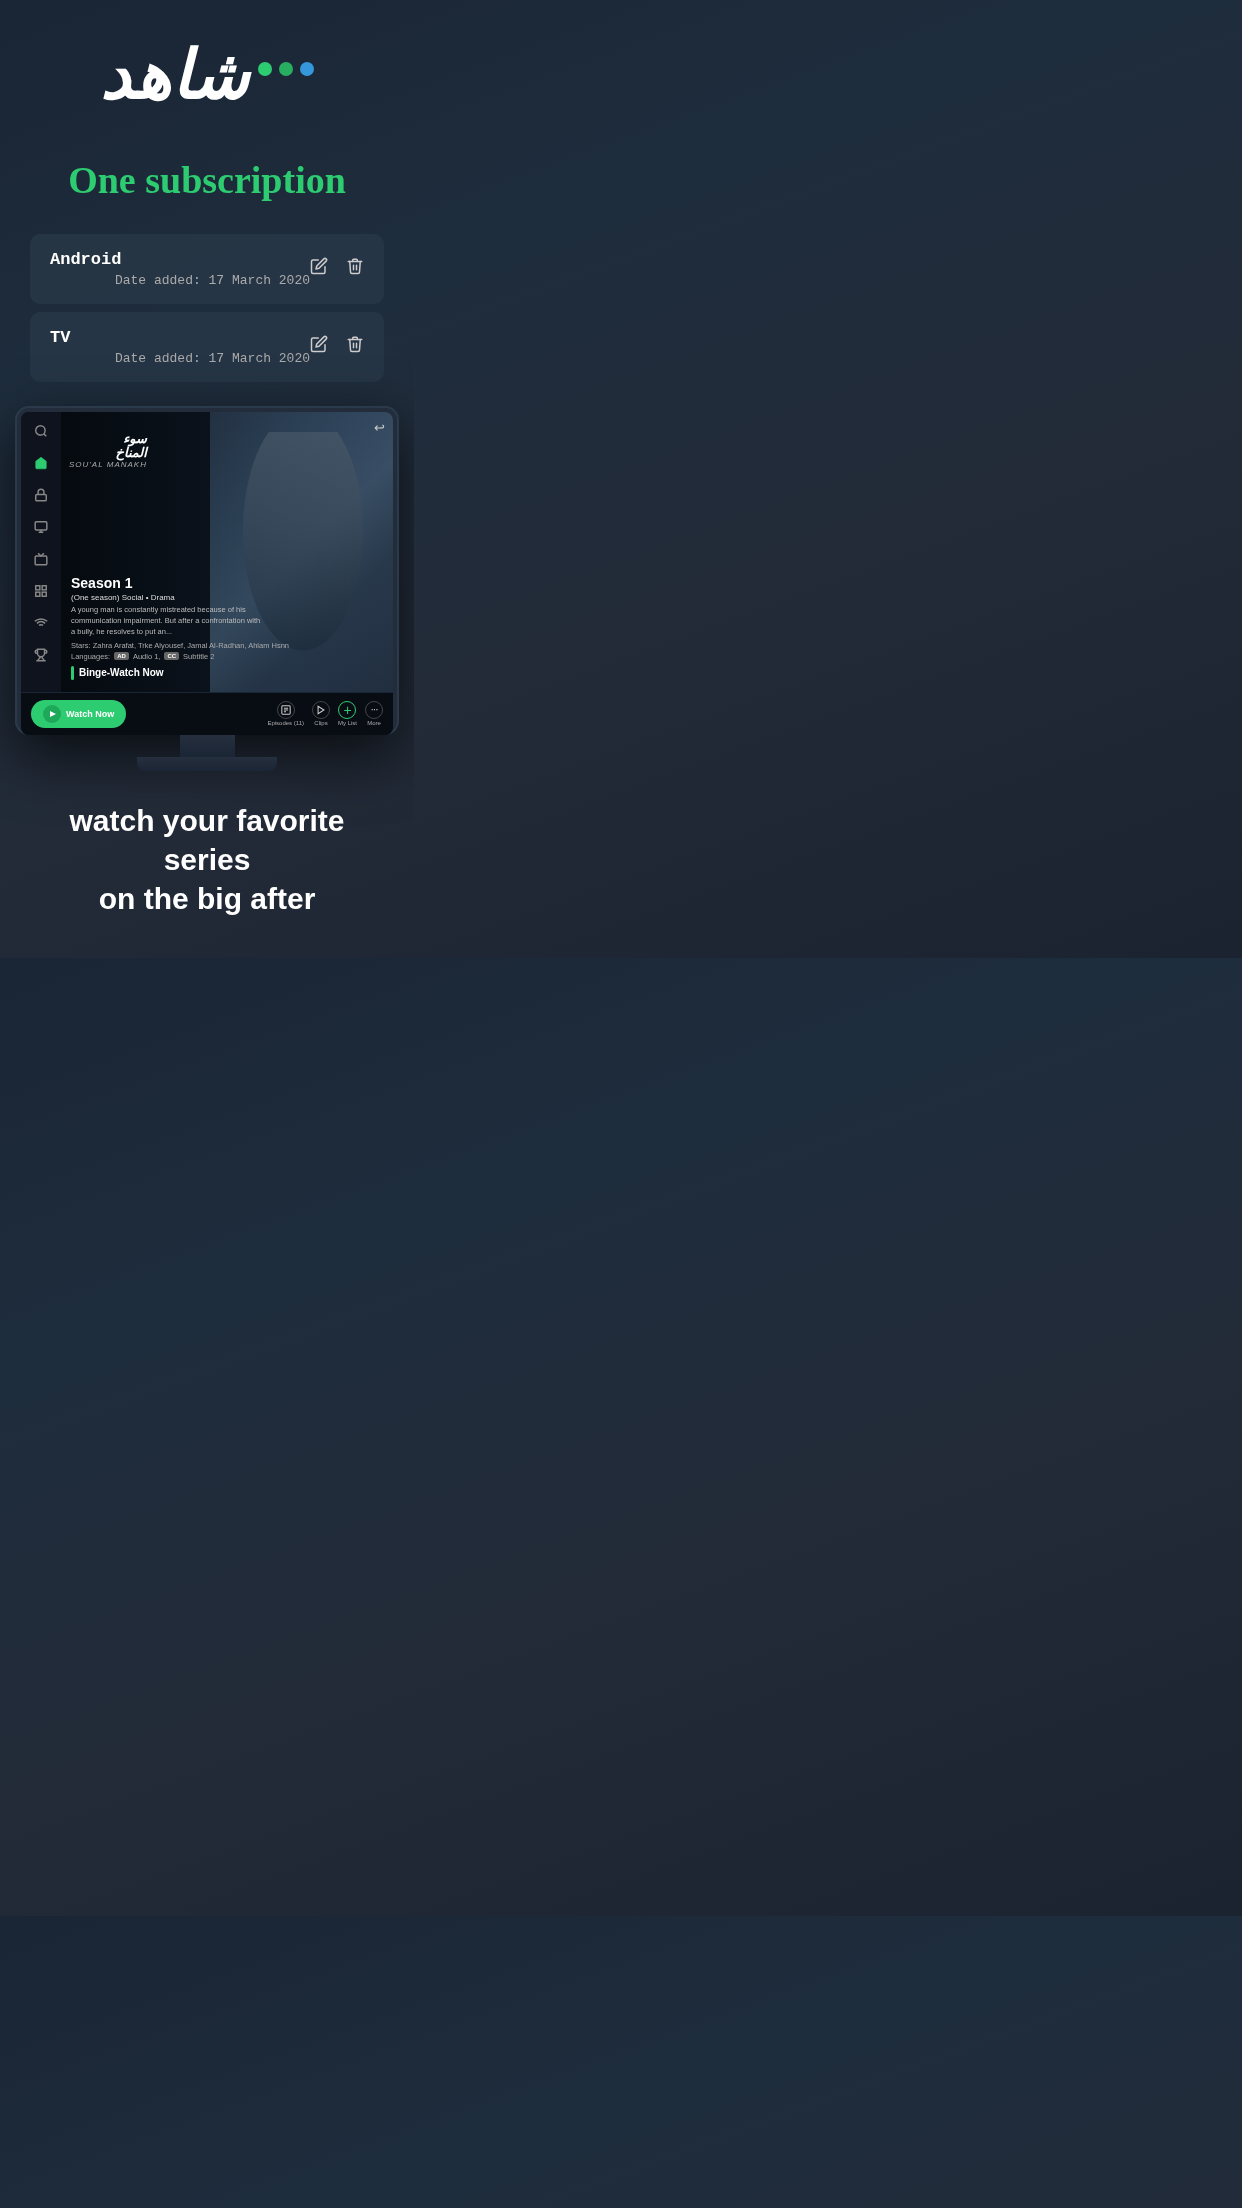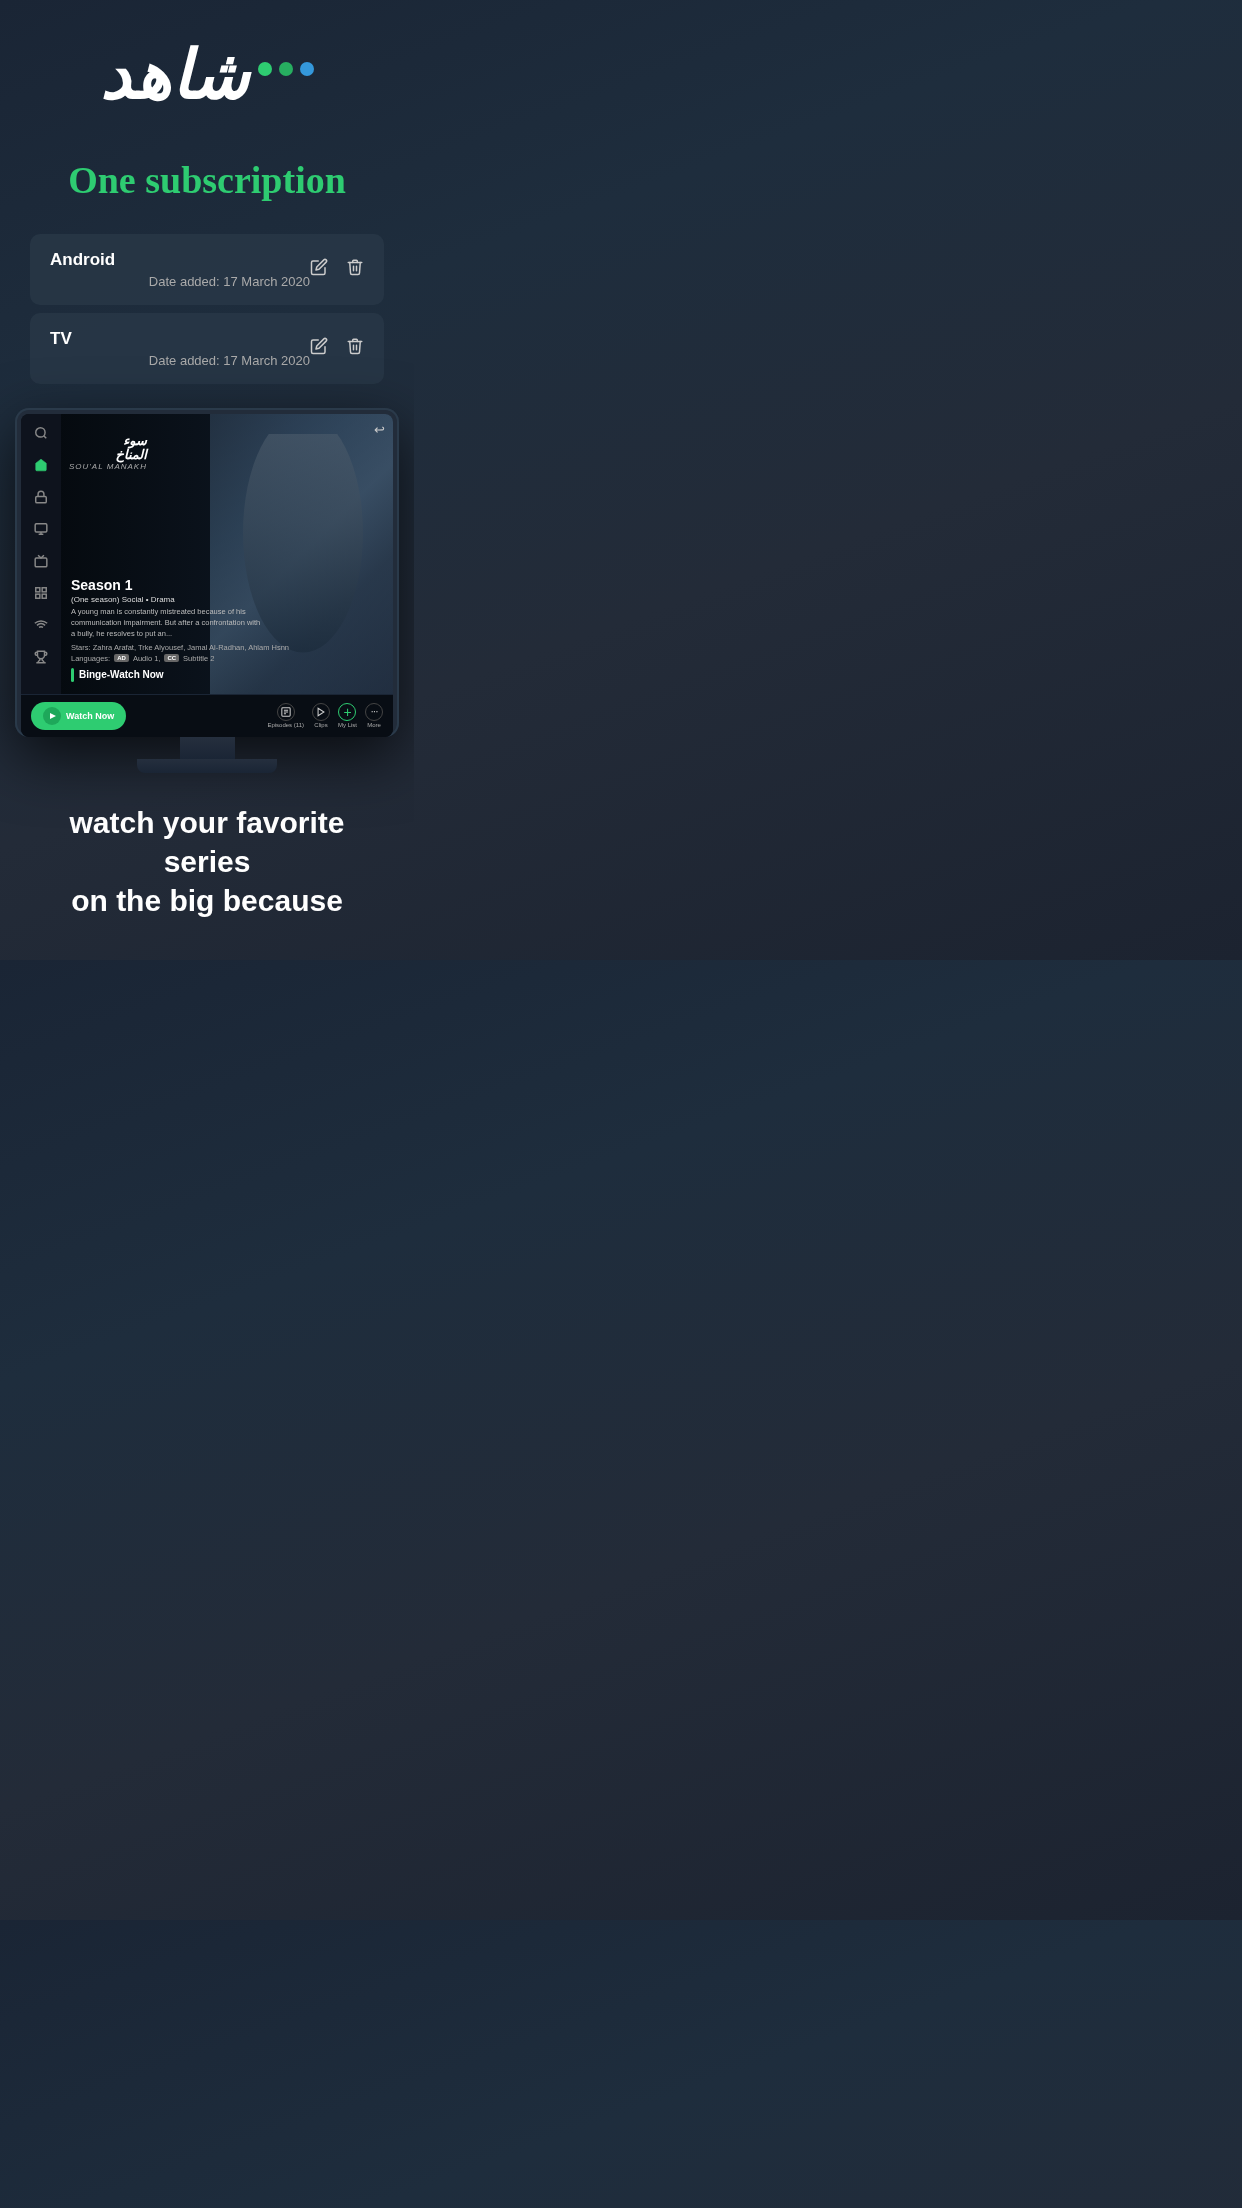"Android" .device-card { font-family: none -> Liberation Mono, monospace }
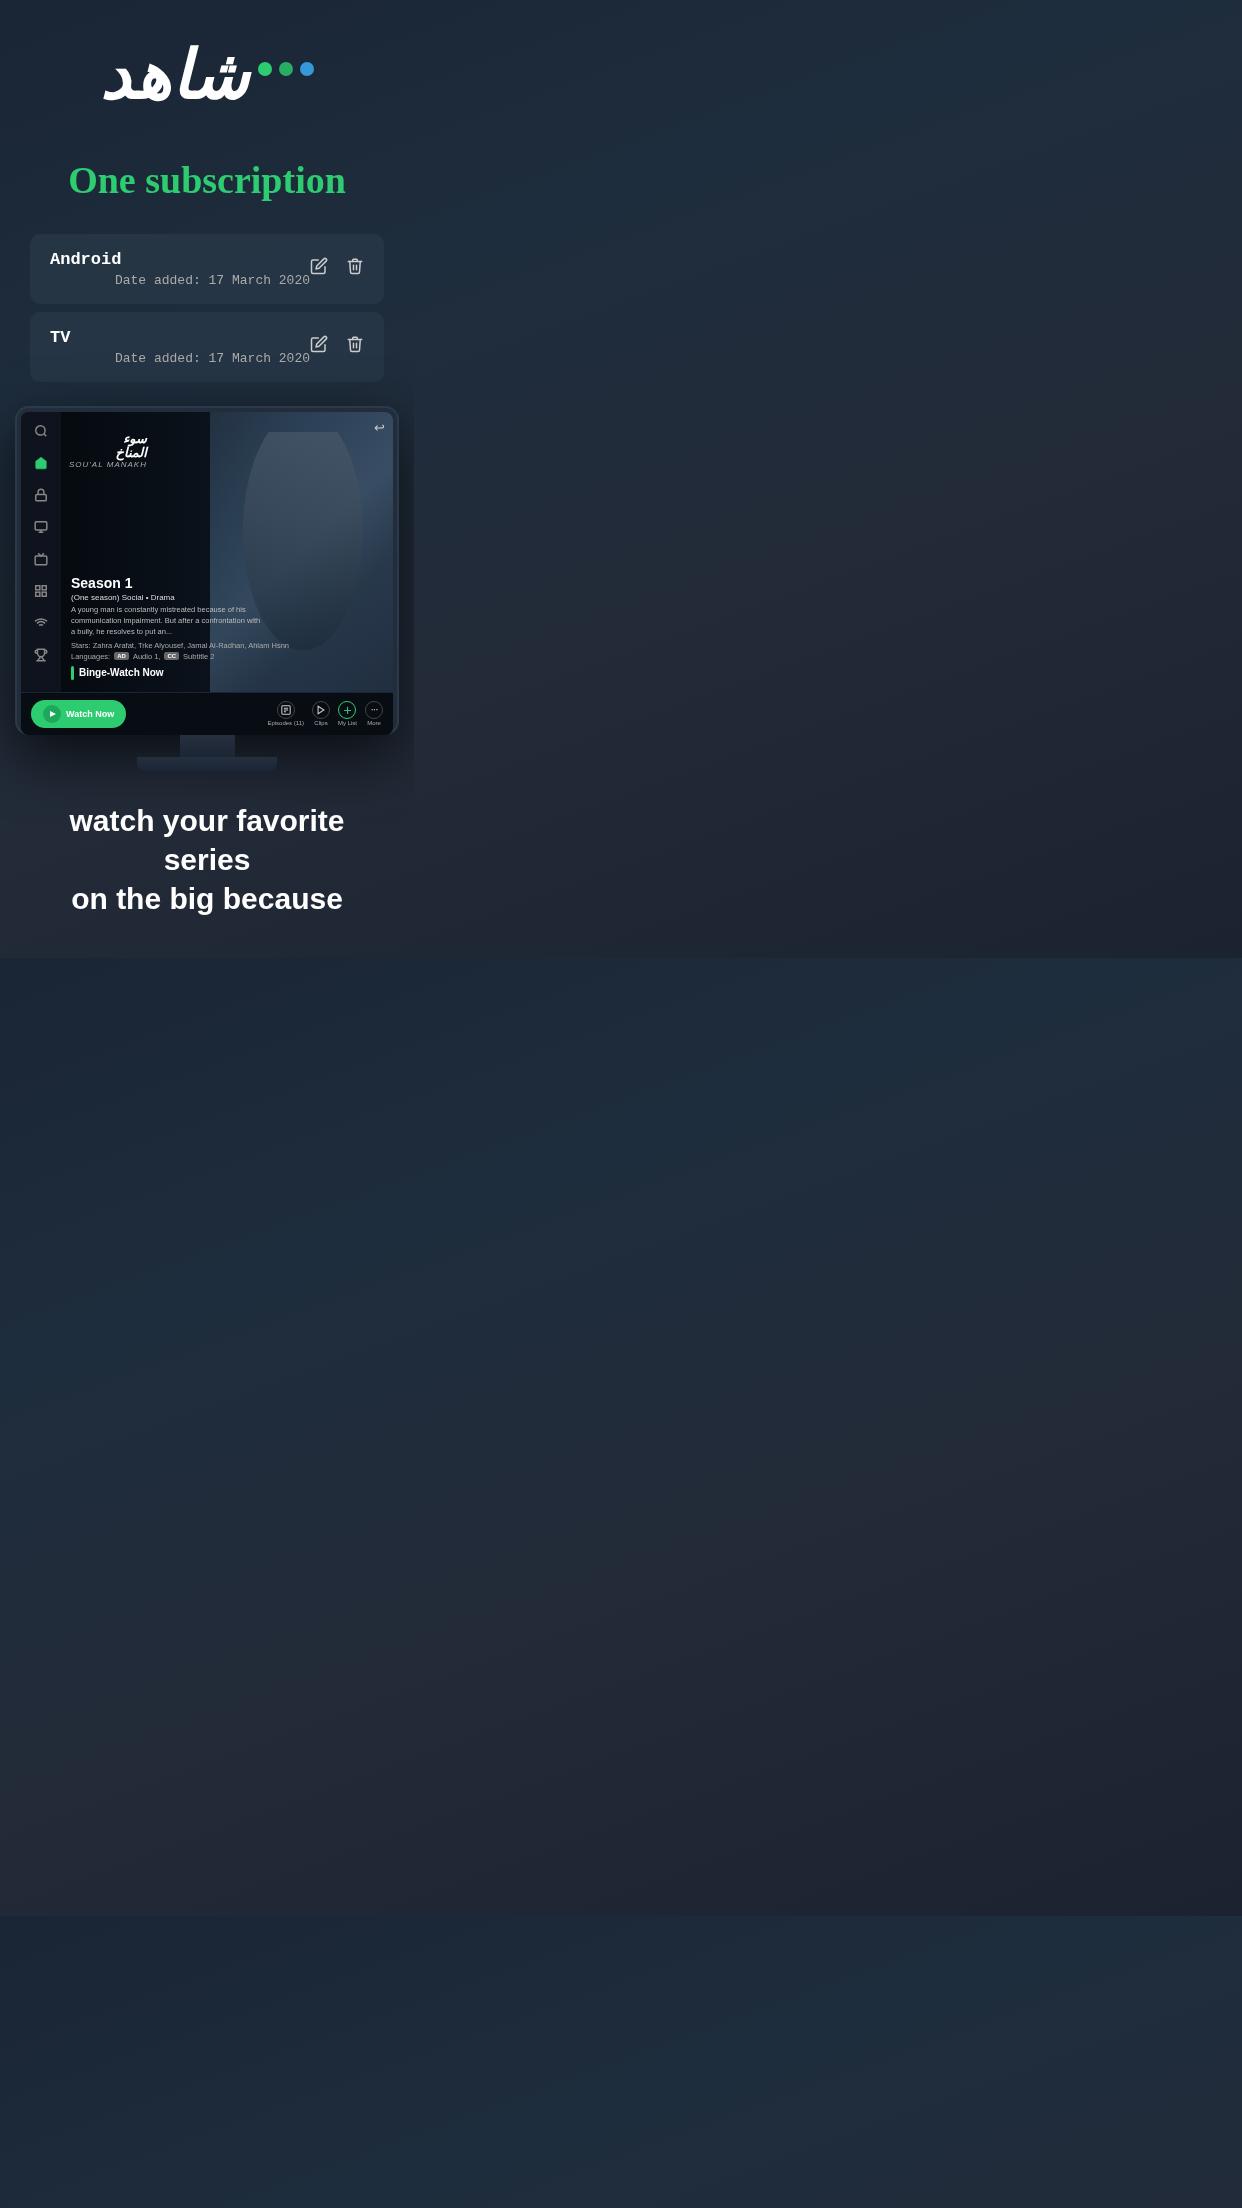"on the big because" span { text: because -> after }
